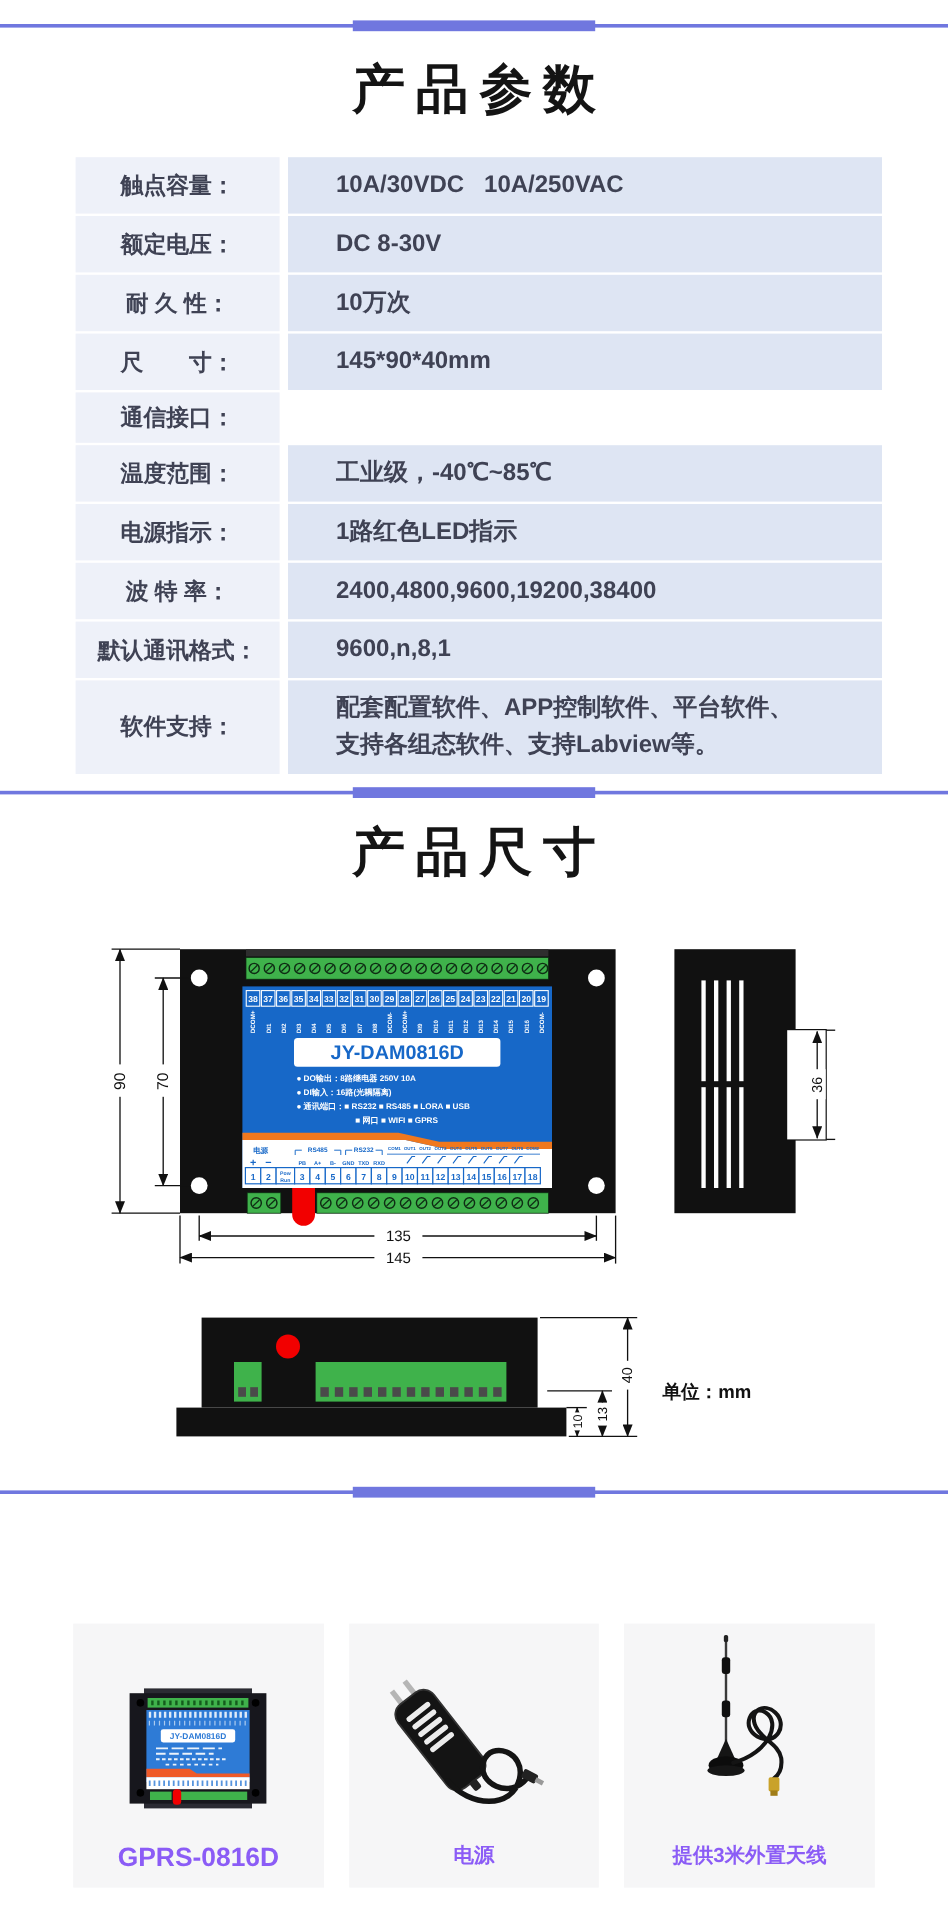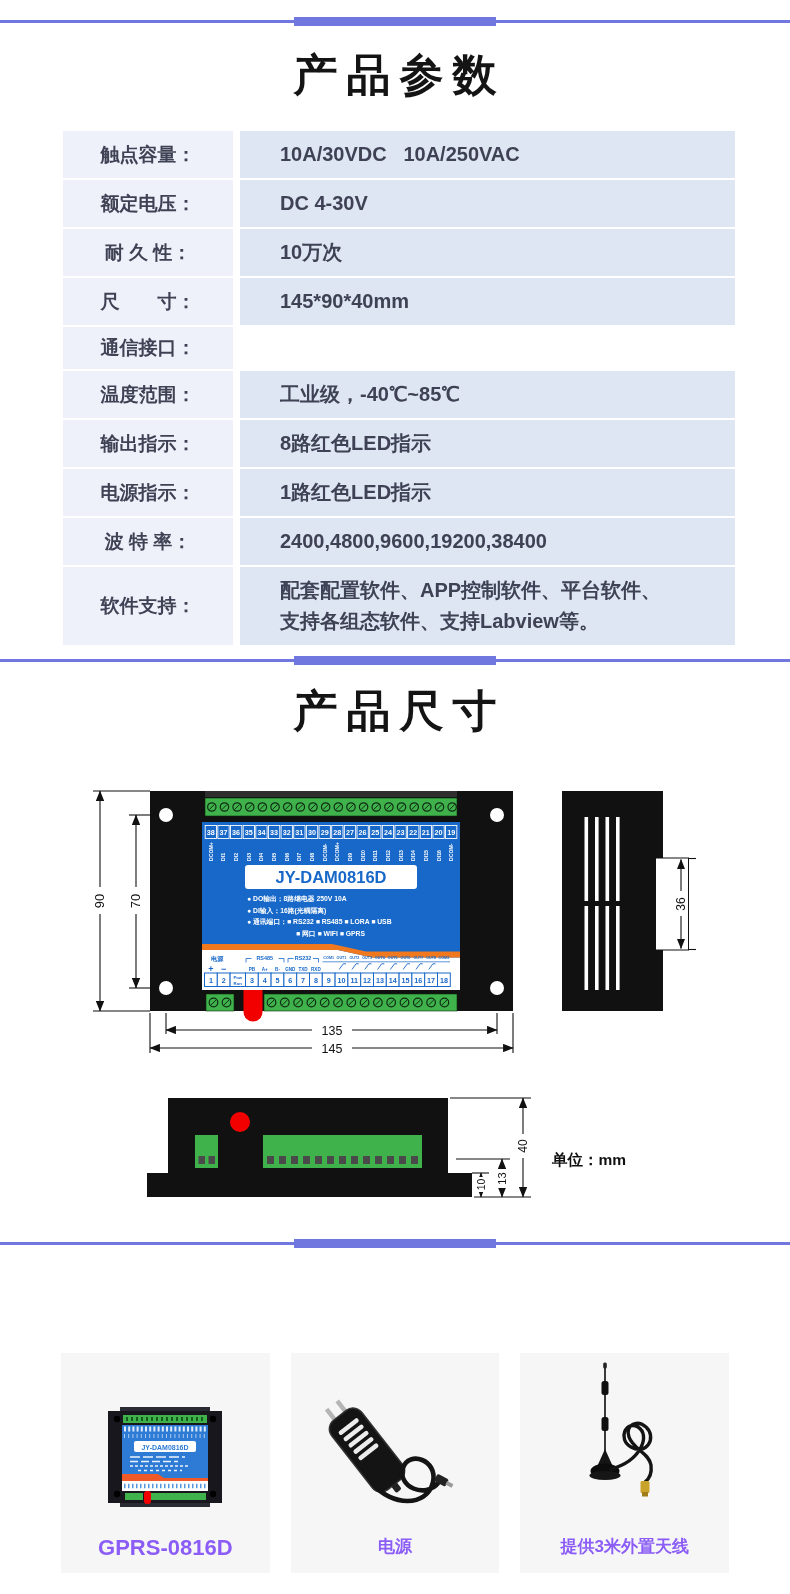"DC 4-30V" div.param-value { text: 4-30V -> 8-30V }
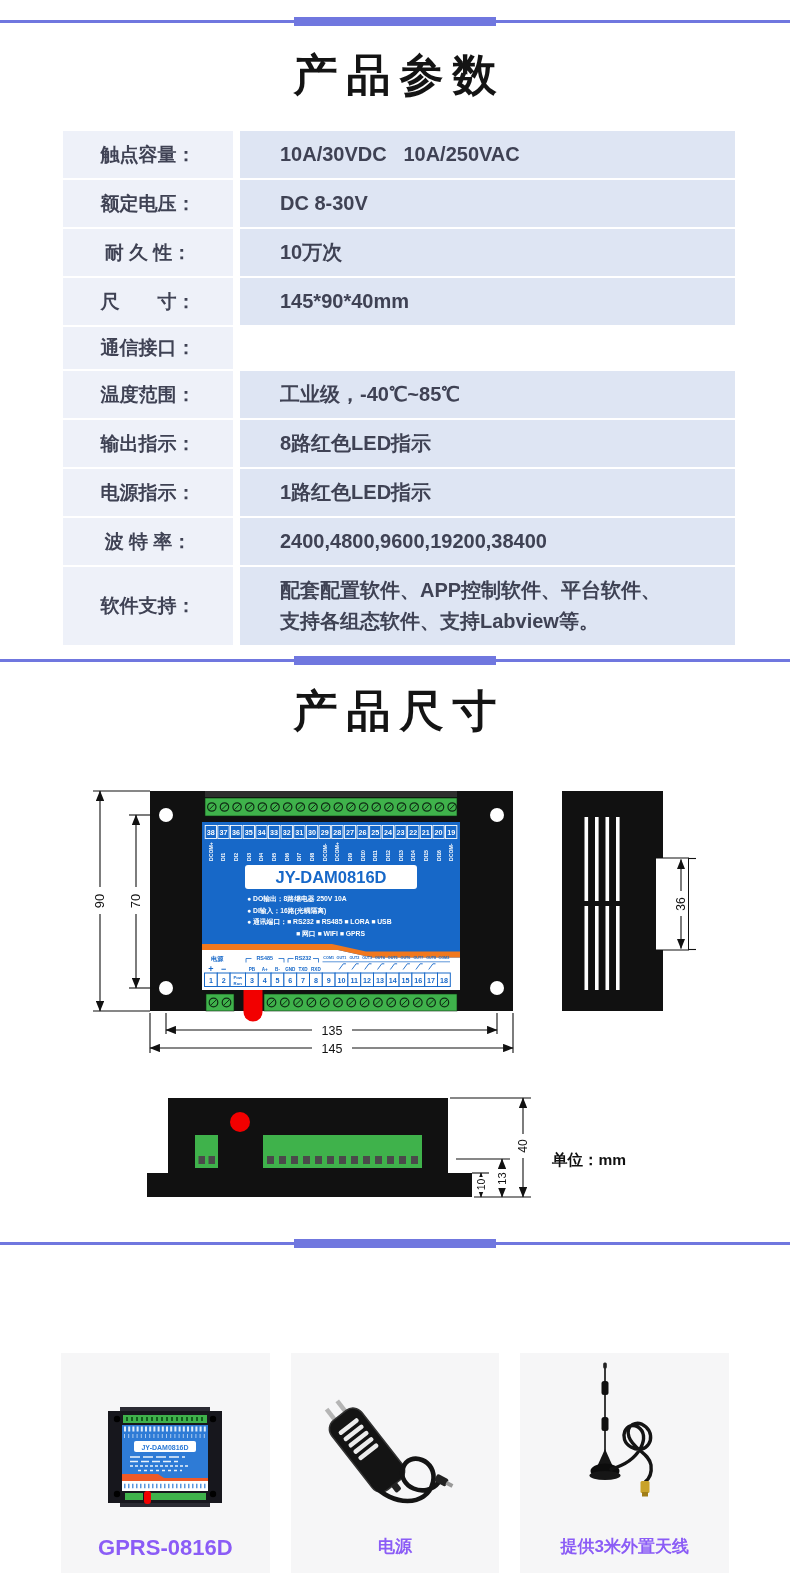"输出指示：" div.param-row { html: <div> <div>输出指示：</div> <div>8路红色LED指示</div> </div> -> none }
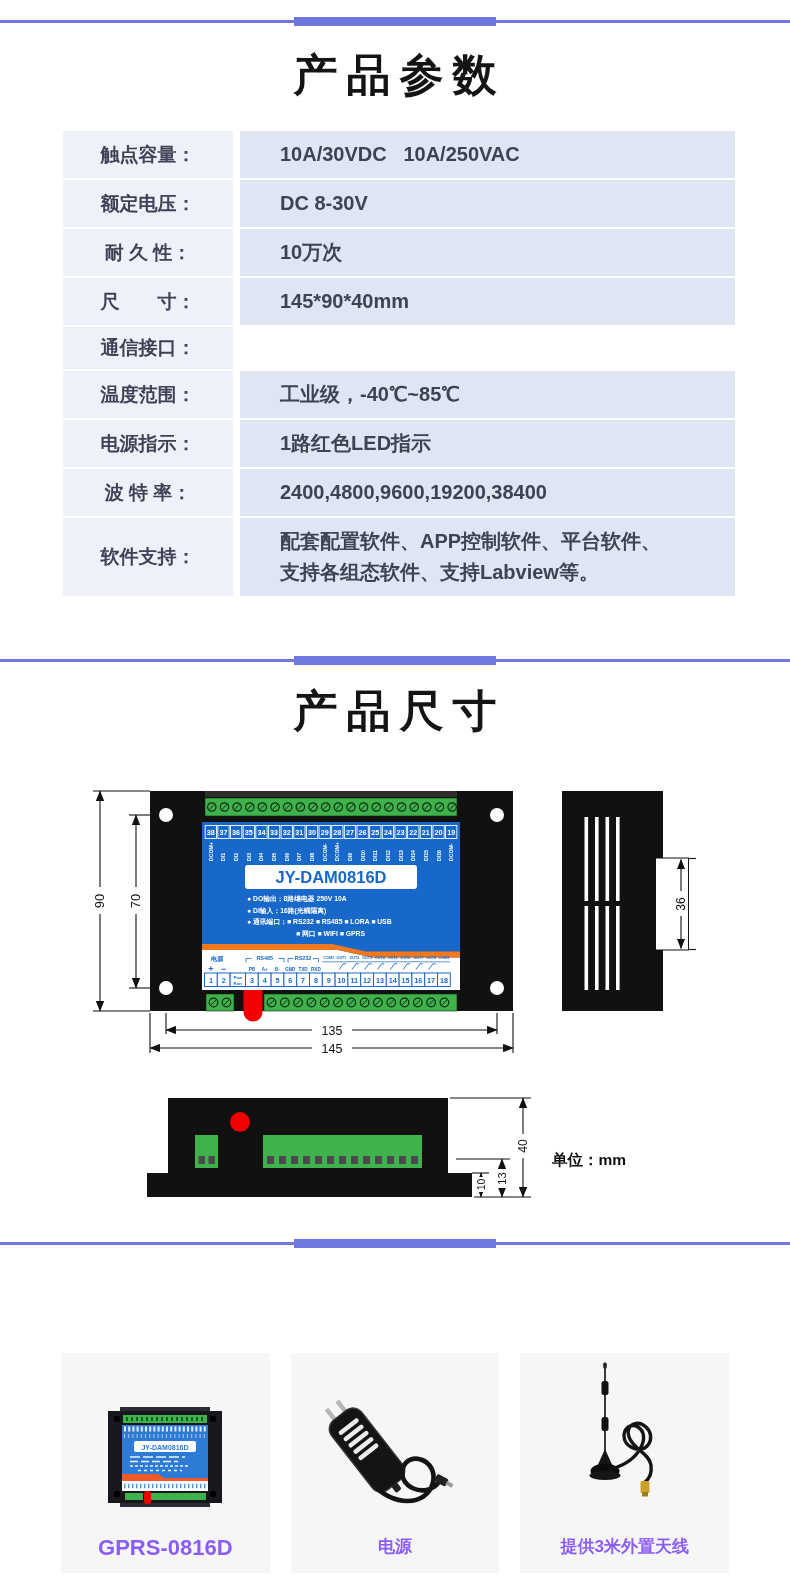"默认通讯格式：" div.param-row { html: none -> <div> <div>默认通讯格式：</div> <div>9600,n,8,1</div> </div> }
